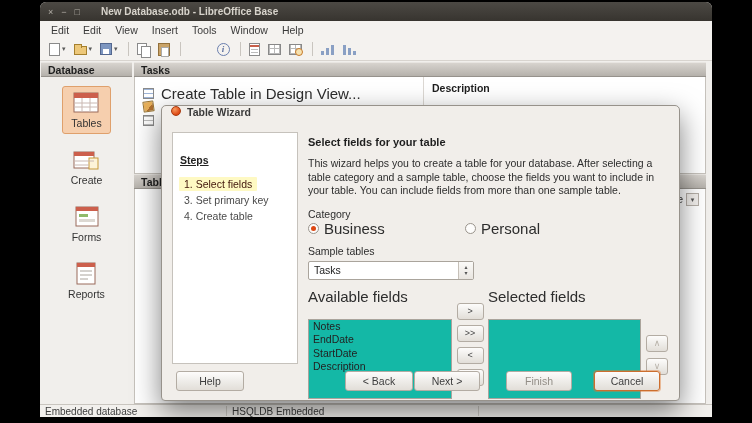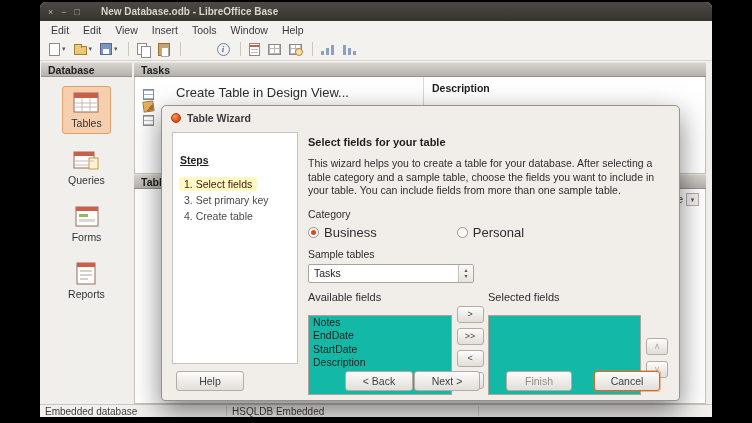"Create Table in Design View..." .task-row { align-items: flex-end -> center; font-size: 13px -> 15px; gap: 22px -> 7px }
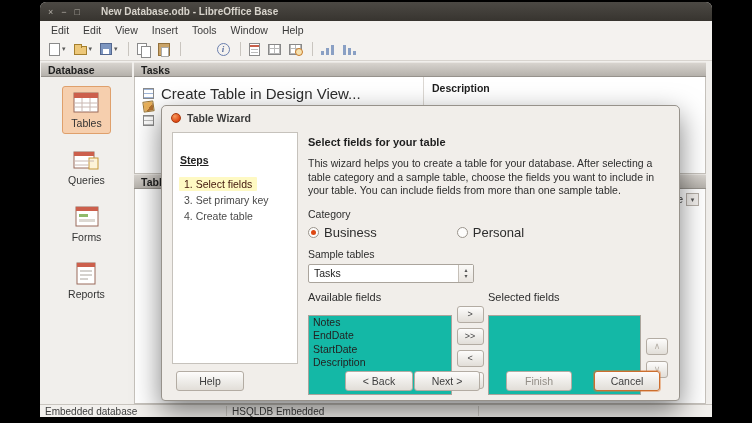"Table Wizard" .dlg-title { align-items: center -> flex-start }
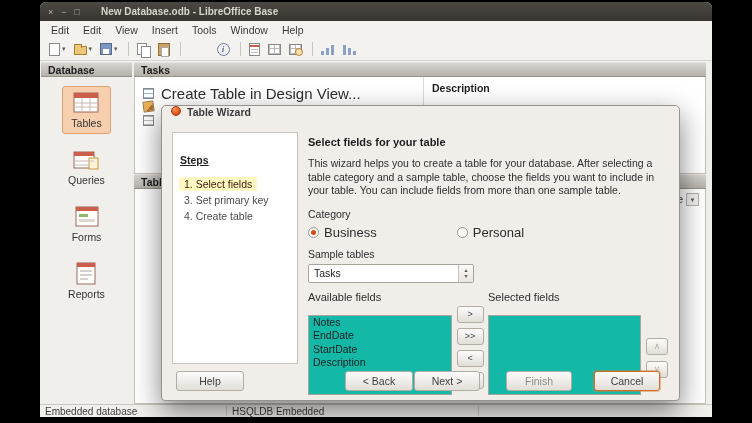"Queries" span.lbl { text: Queries -> Create }
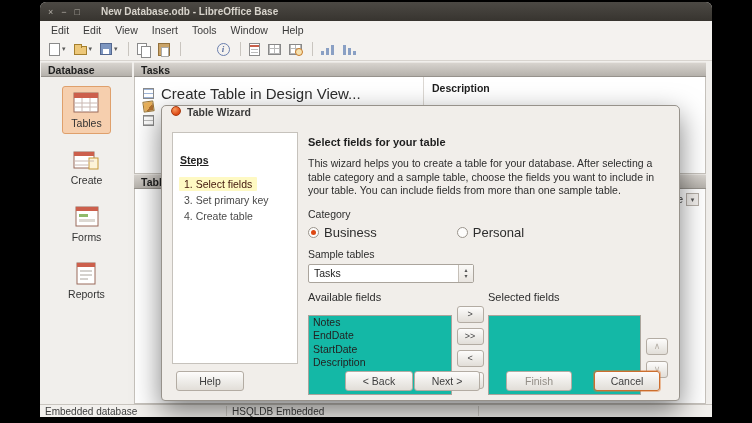"Business" .radio-row { font-size: 13px -> 15px; margin-top: 5px -> none }
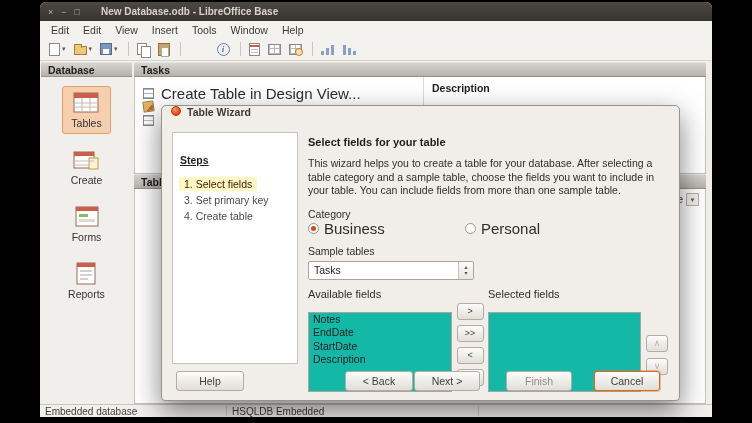"Available fields" .list-label { font-size: 11px -> 15px; margin-bottom: 11px -> 18px }
